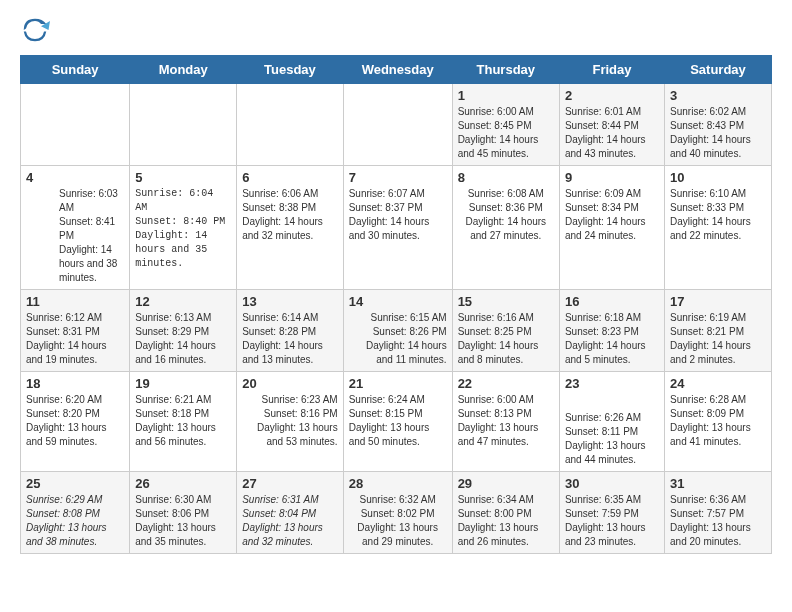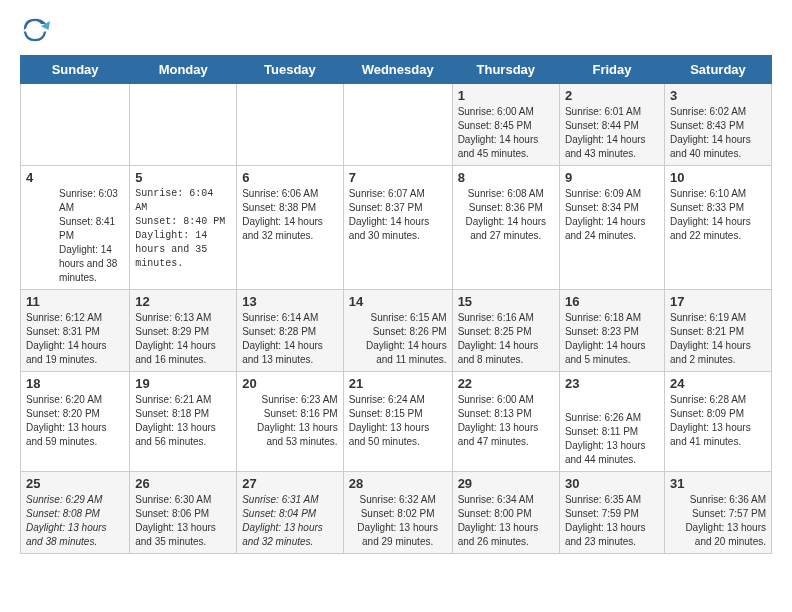"Sunrise: 6:36 AM" div.day-info { text-align: right -> none }
